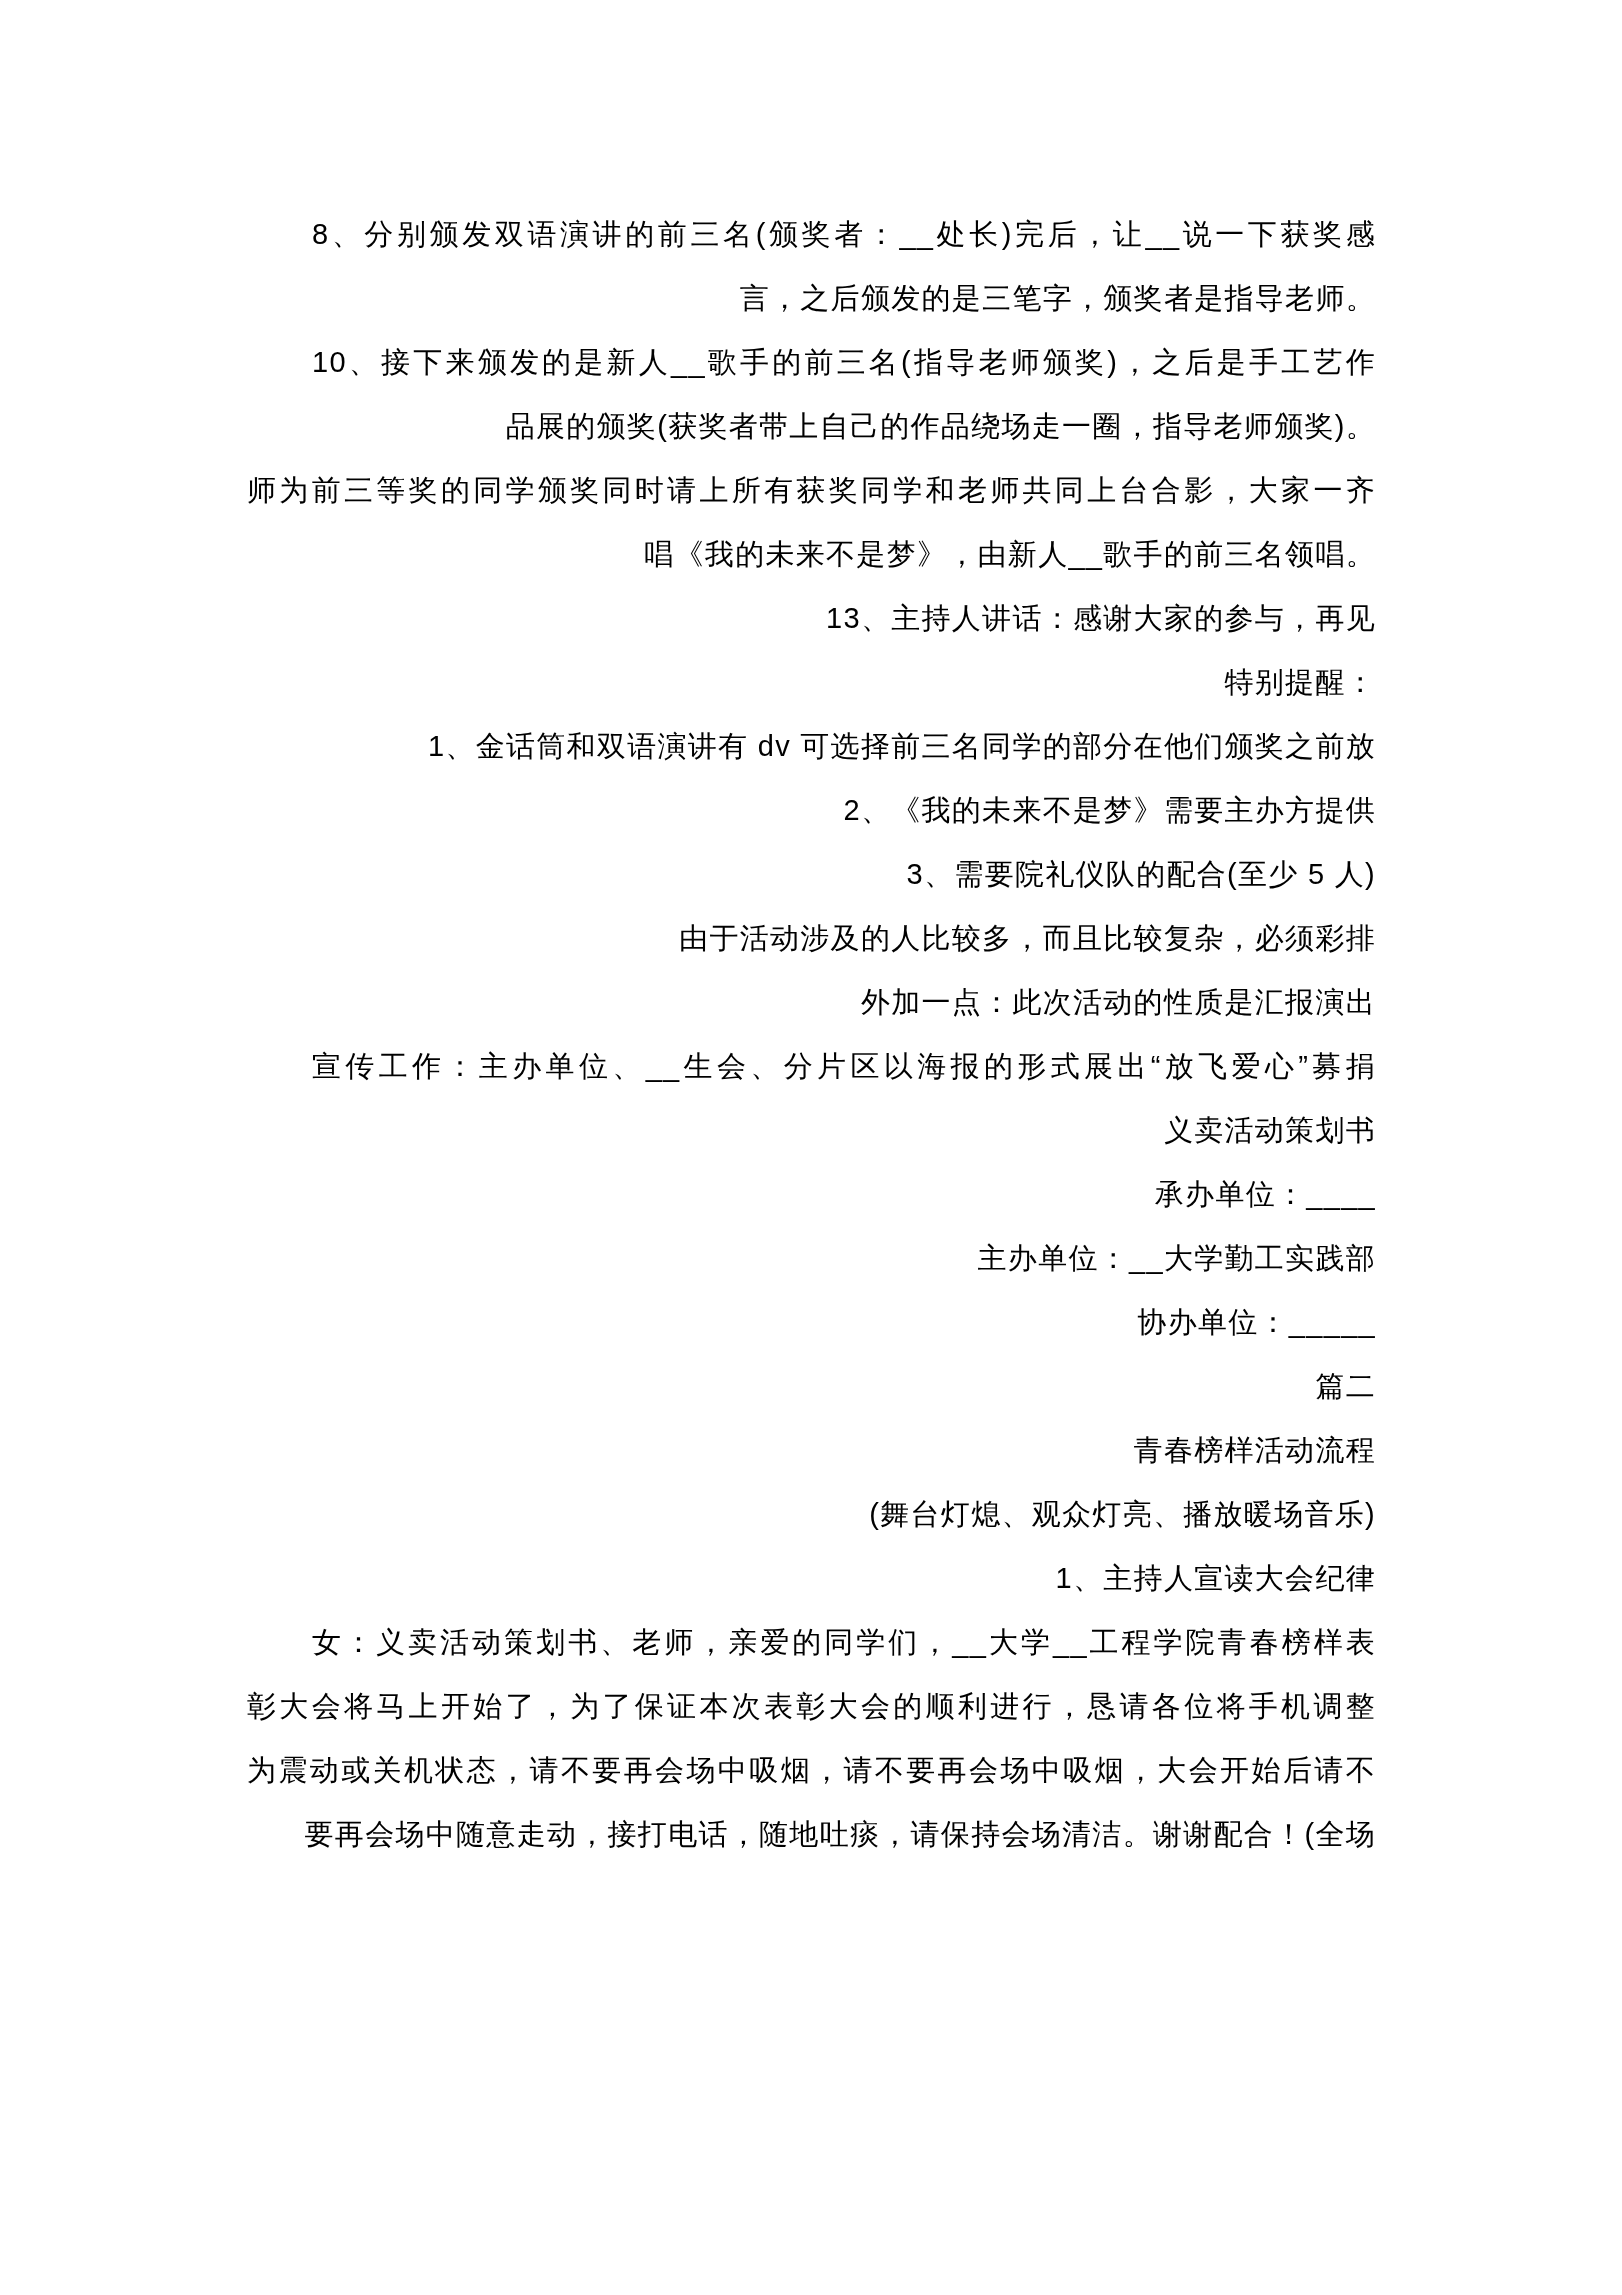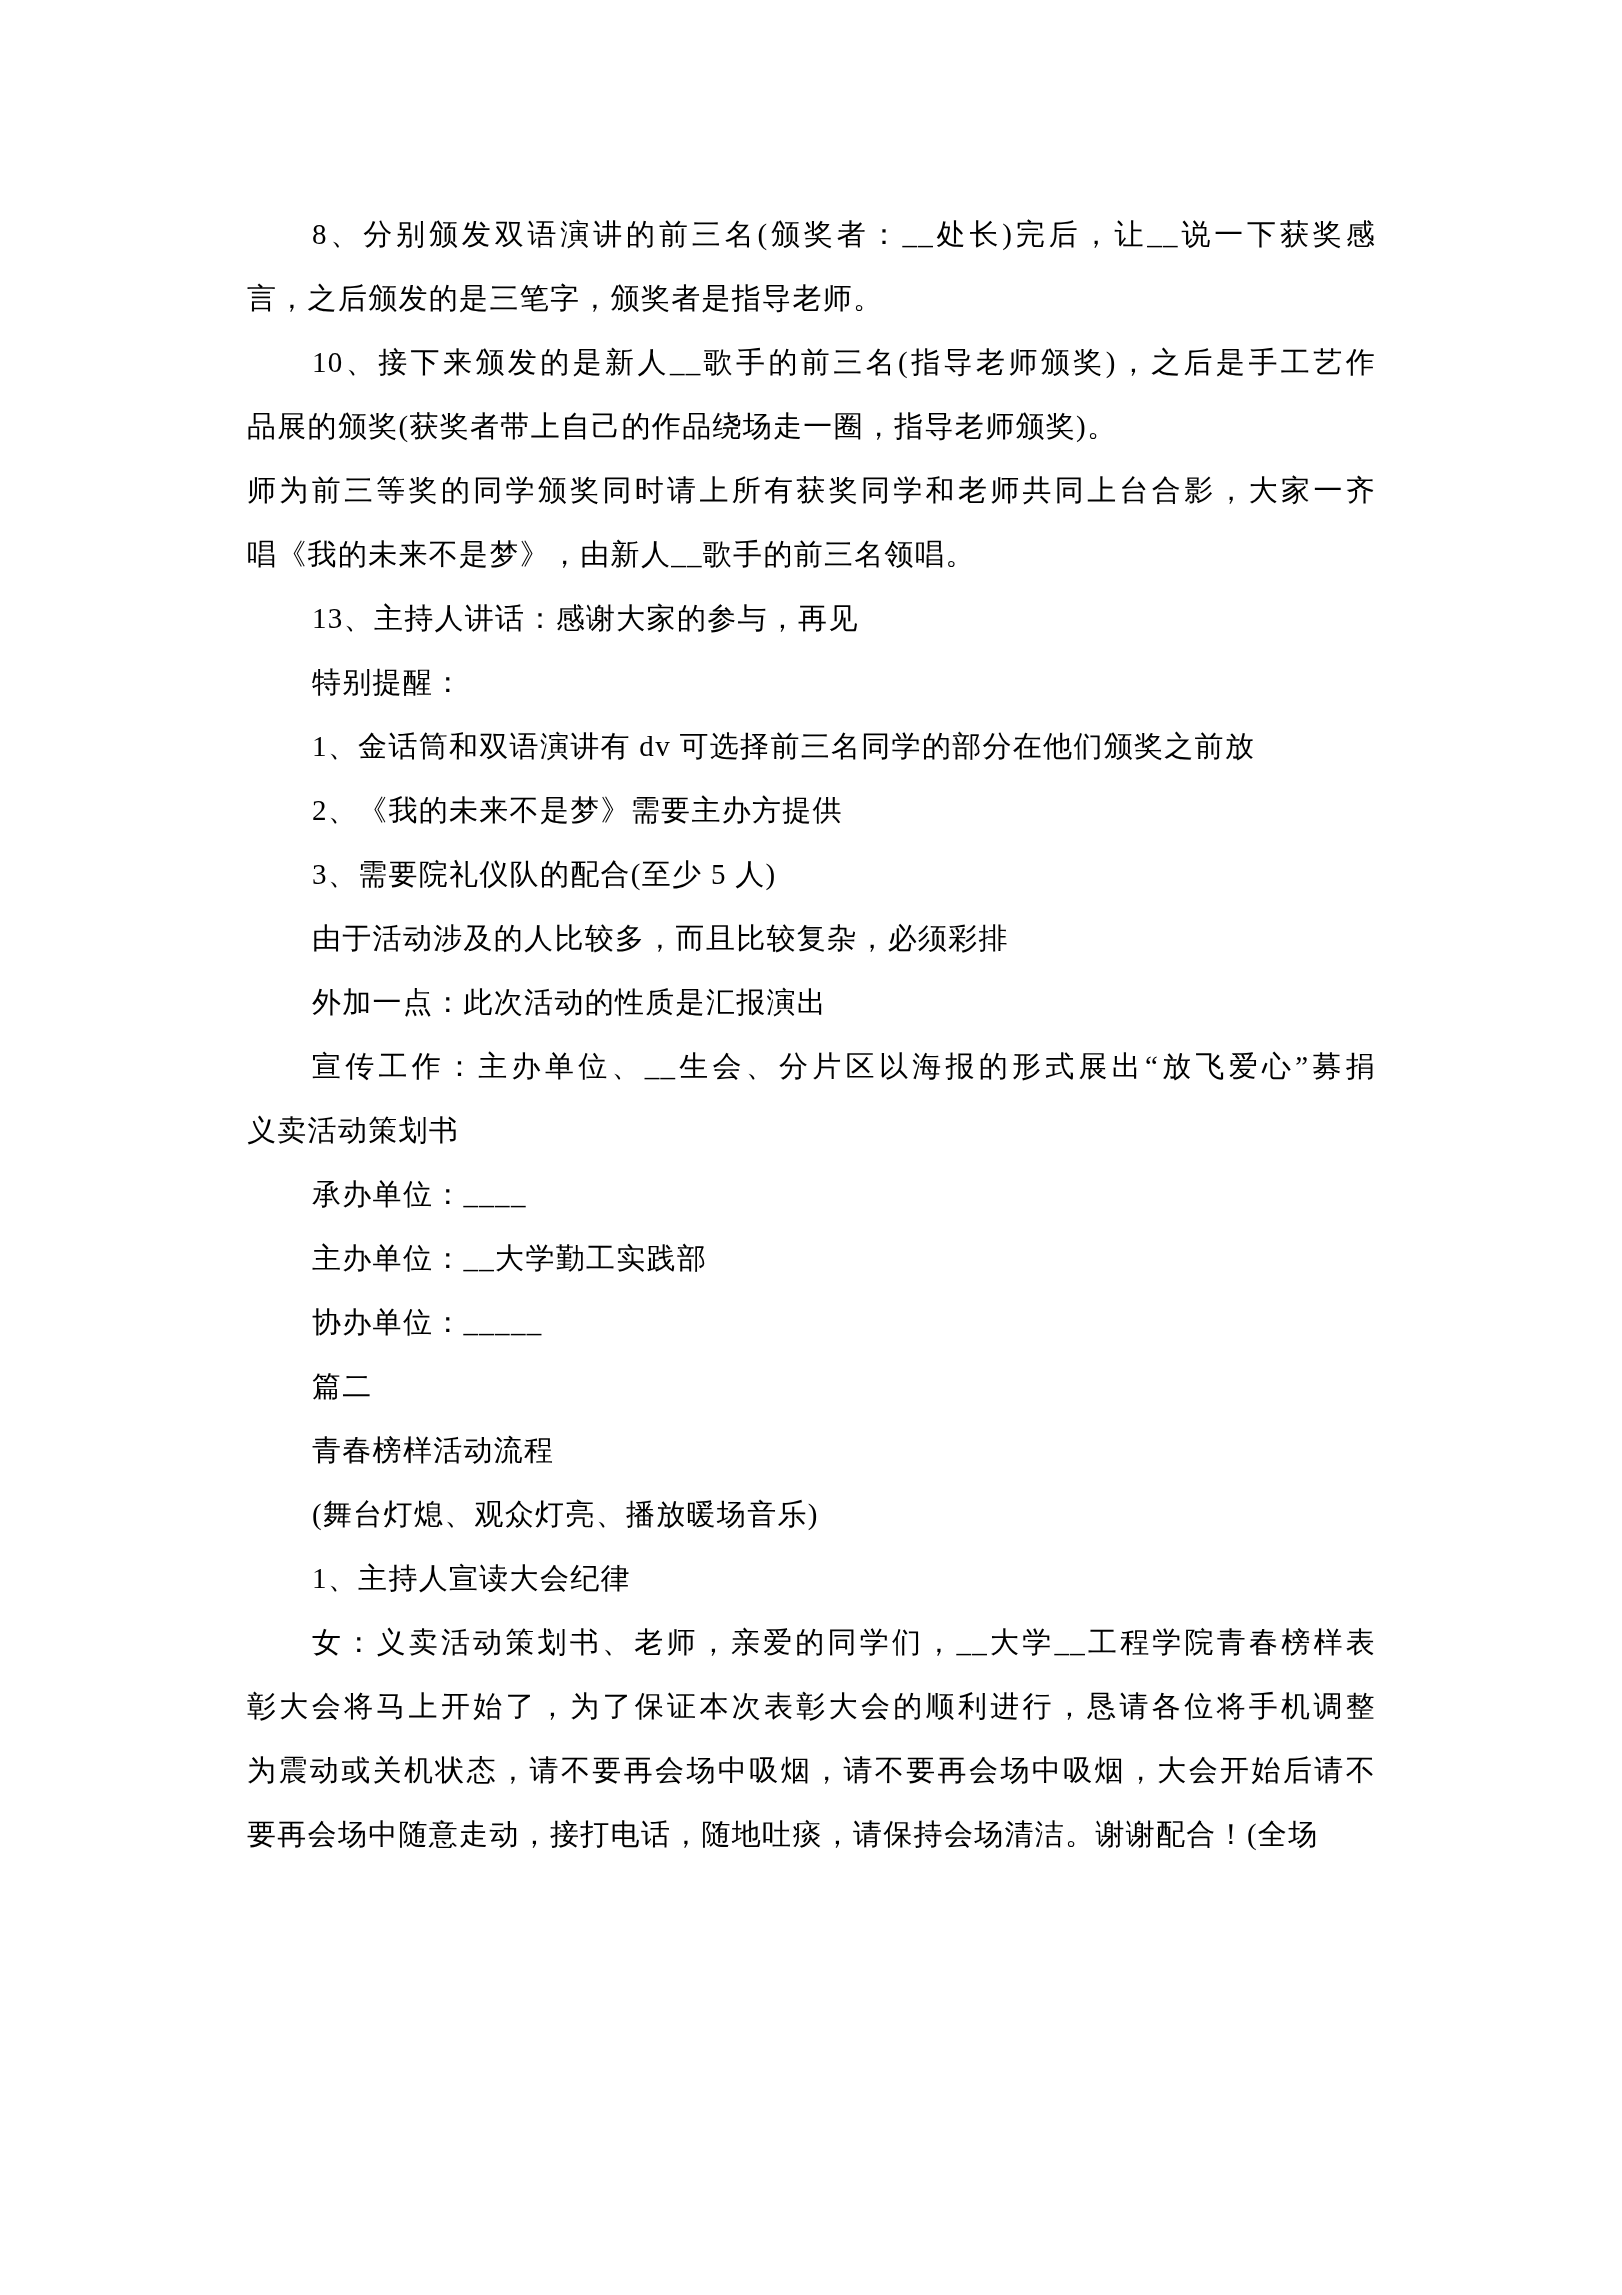"8、分别颁发双语演讲的前三名(颁奖者：__处长)完后，让__说一下获奖感" .page { font-family: Liberation Serif, serif -> Liberation Sans, sans-serif }
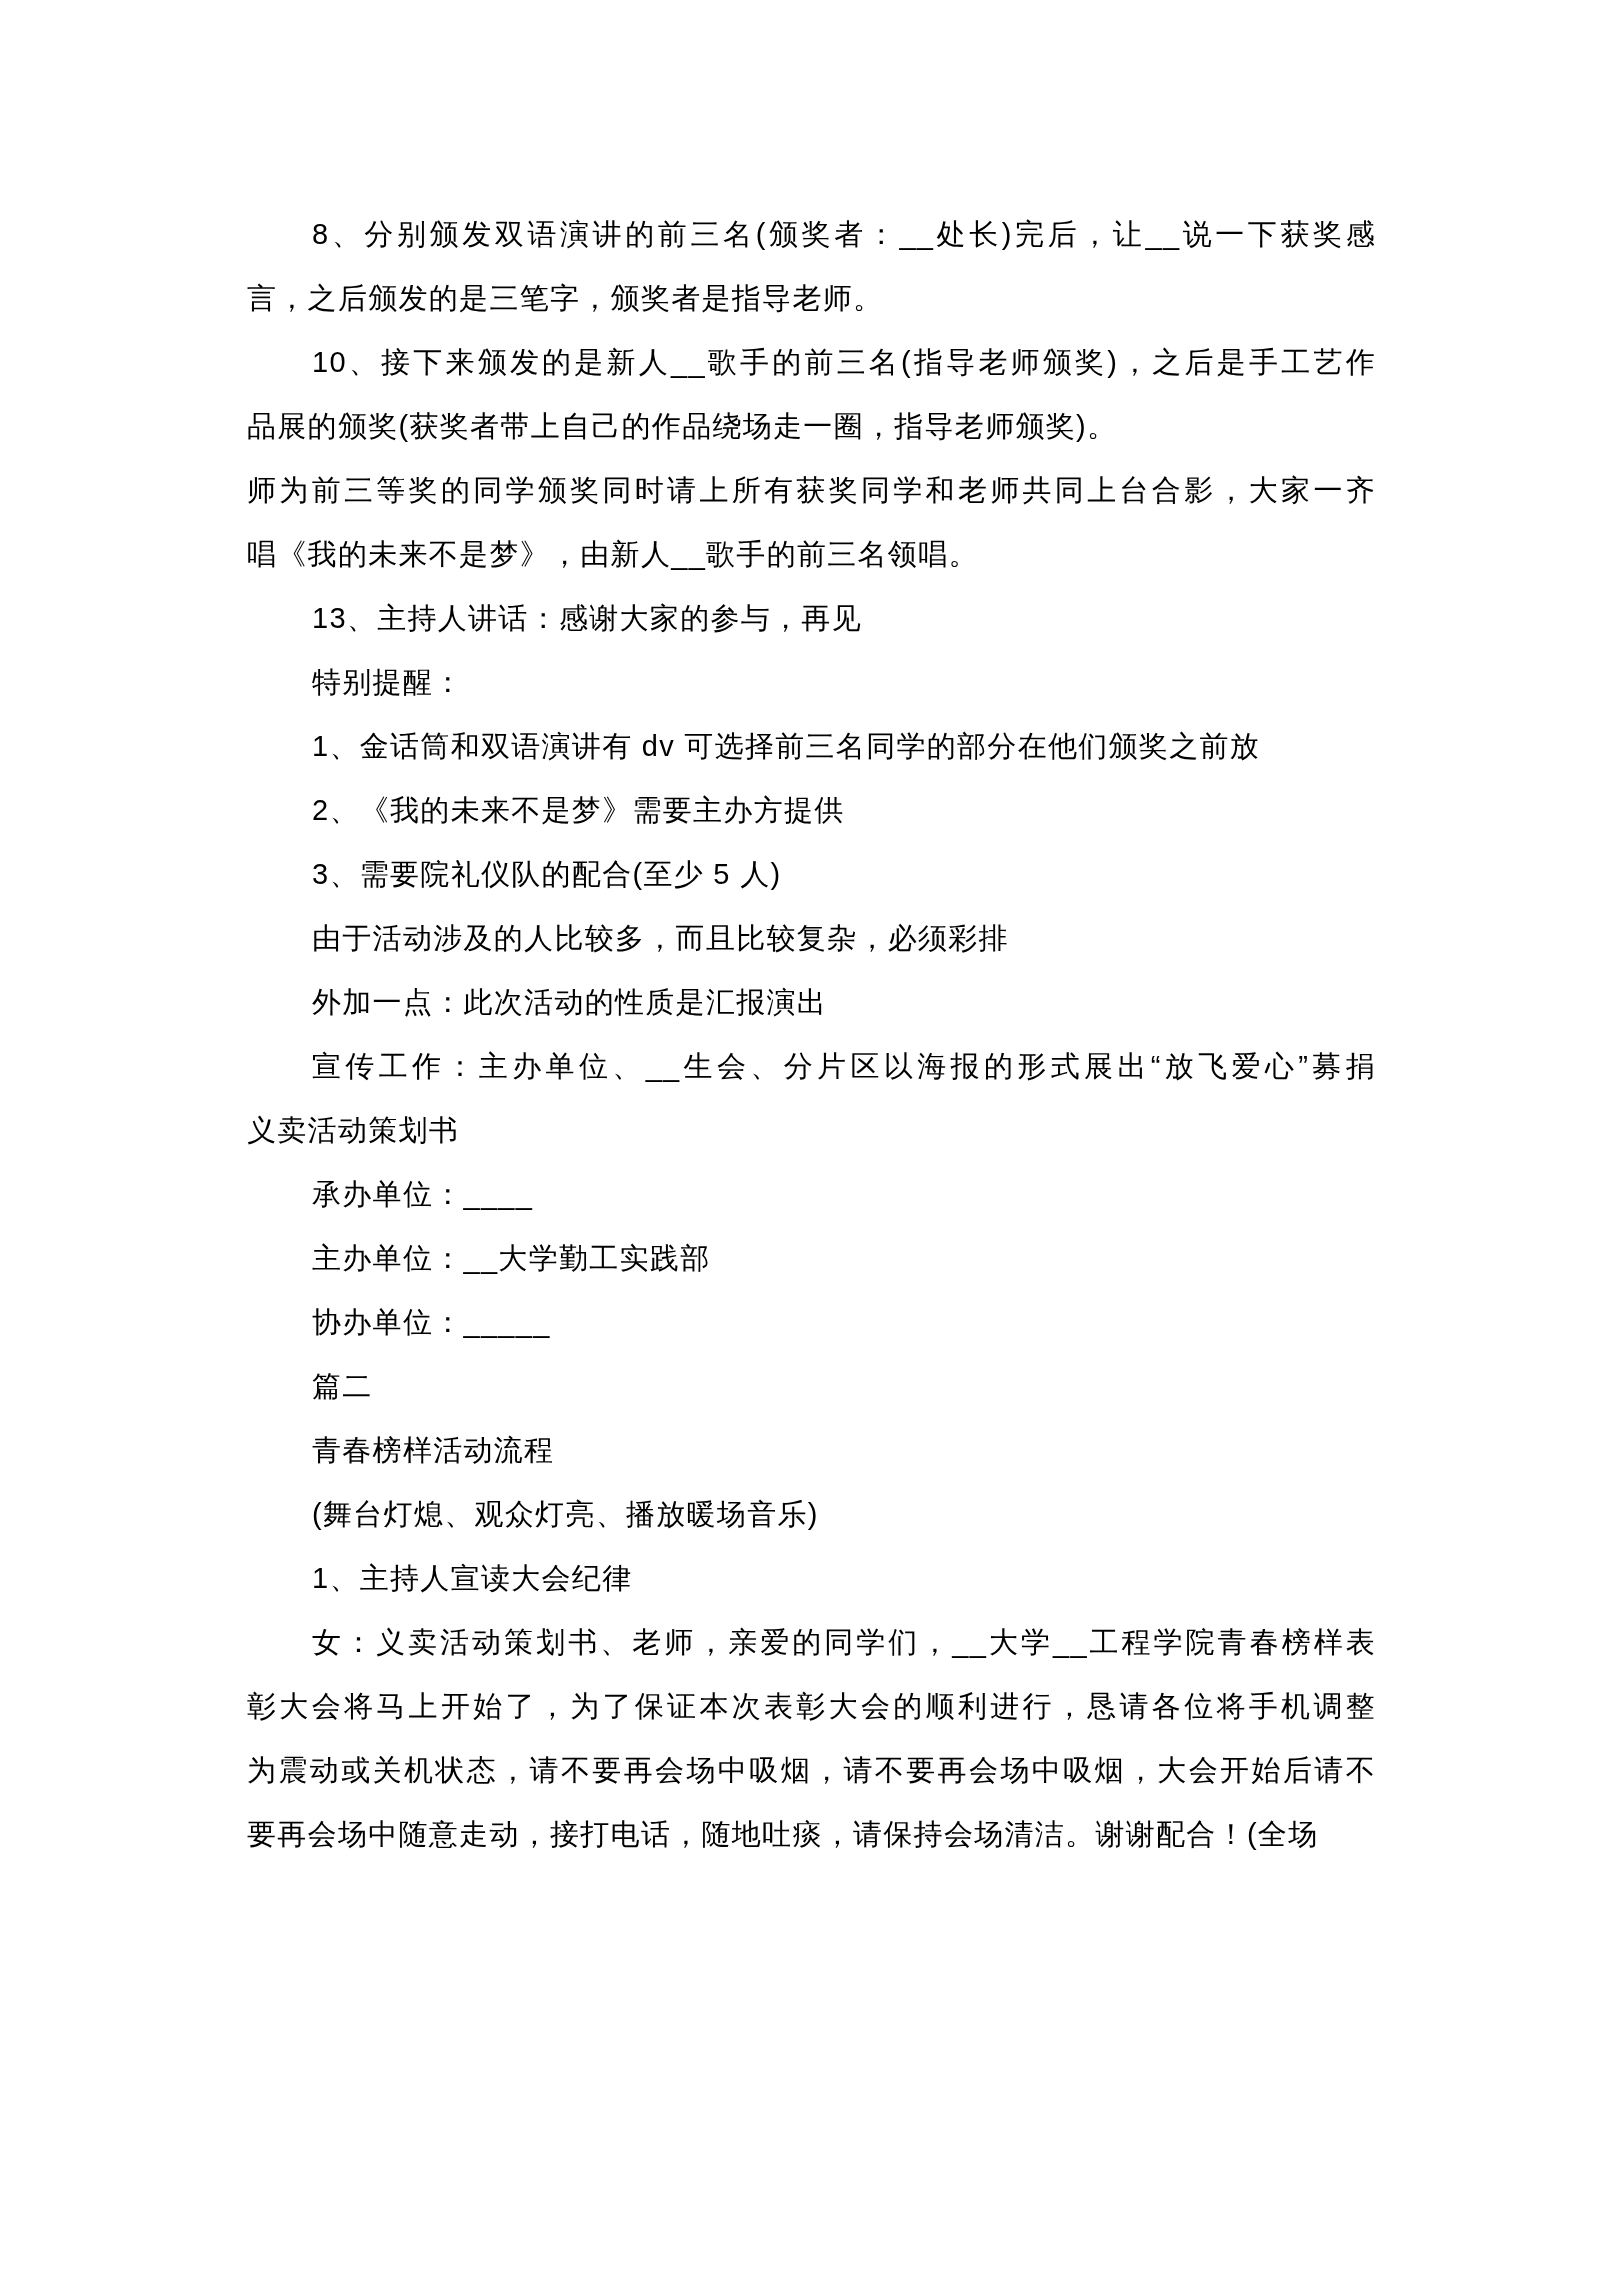"言，之后颁发的是三笔字，颁奖者是指导老师。" .line { text-align: left -> right }
